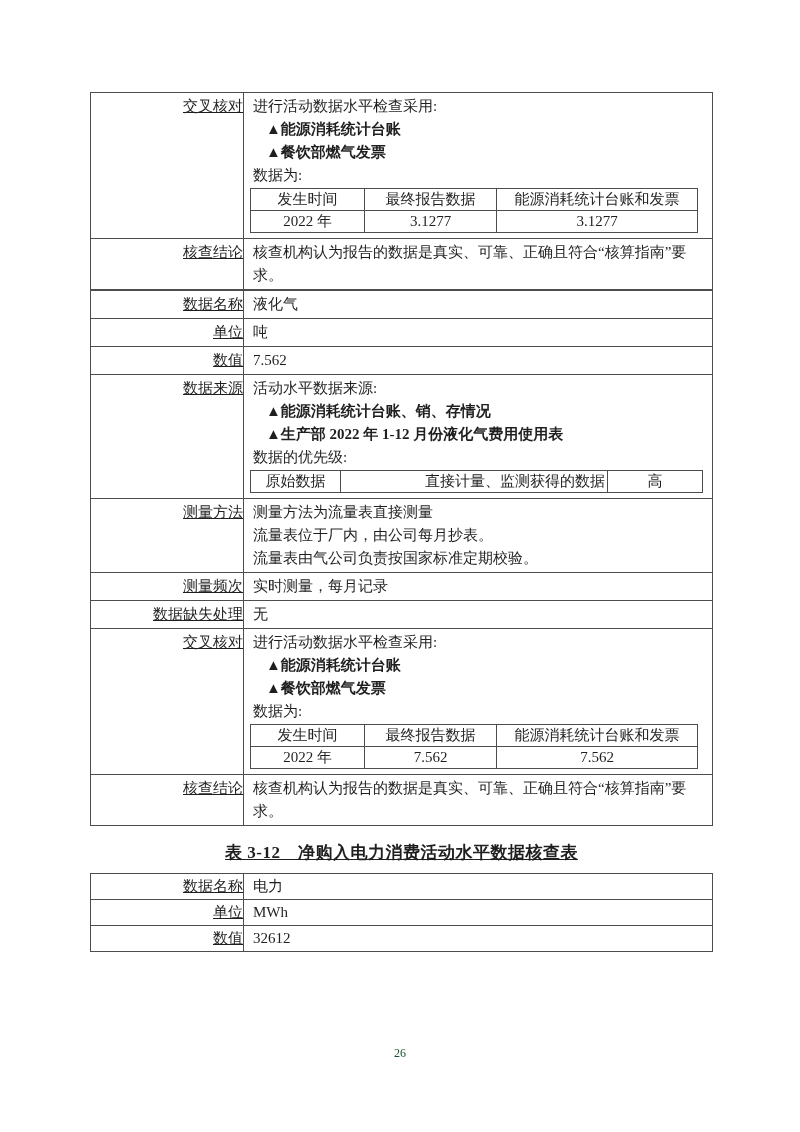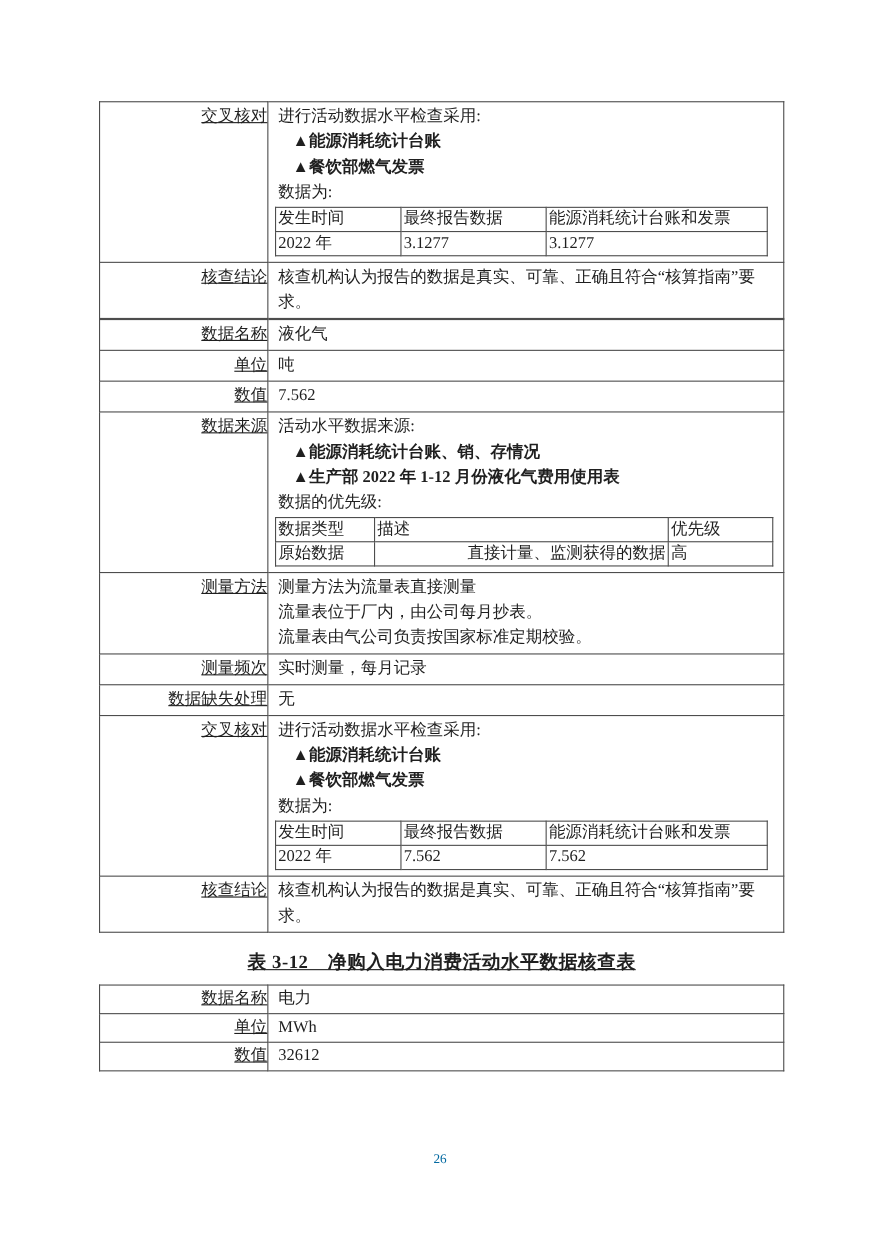"发生时间" table.nested td { text-align: none -> center }
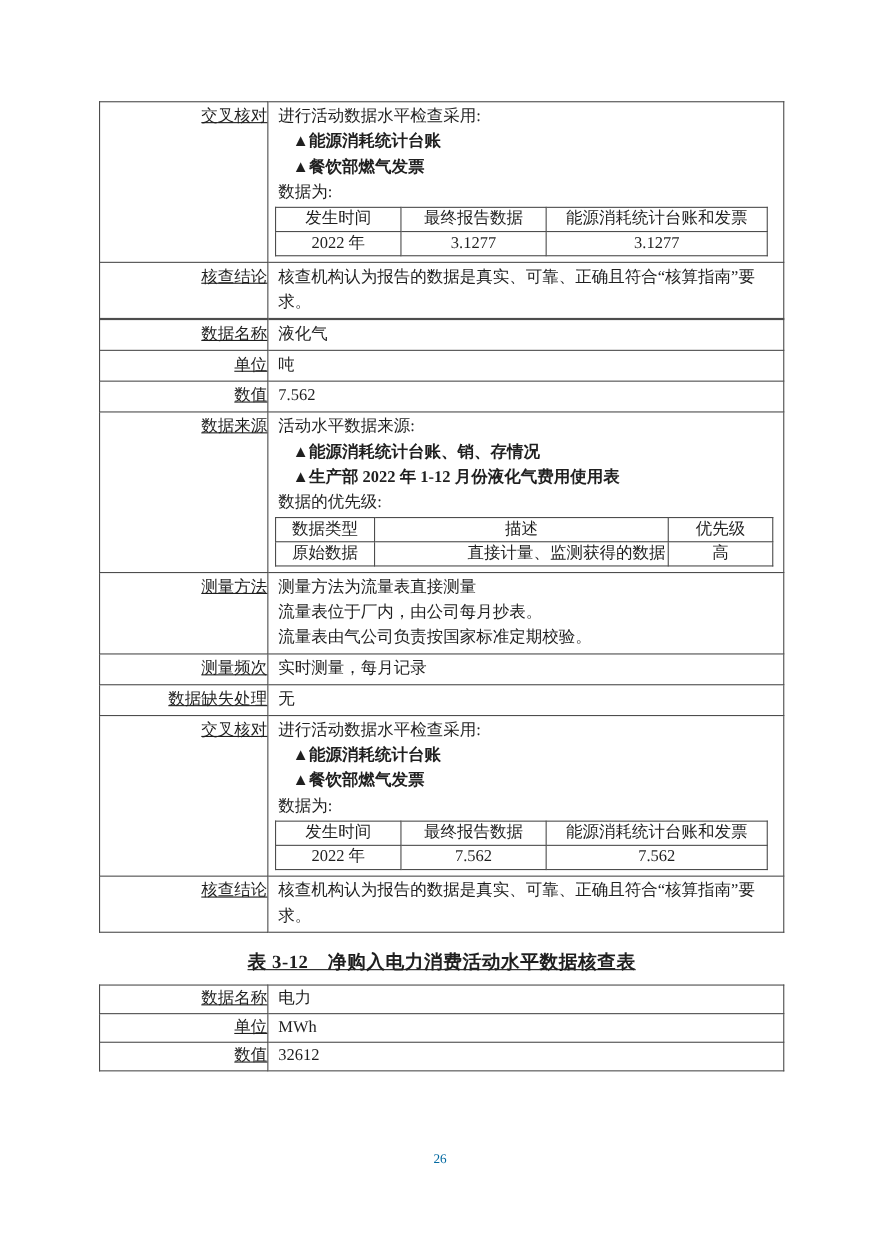"数据类型" tr { html: <tr> <td>数据类型</td> <td>描述</td> <td>优先级</td> </tr> -> none }
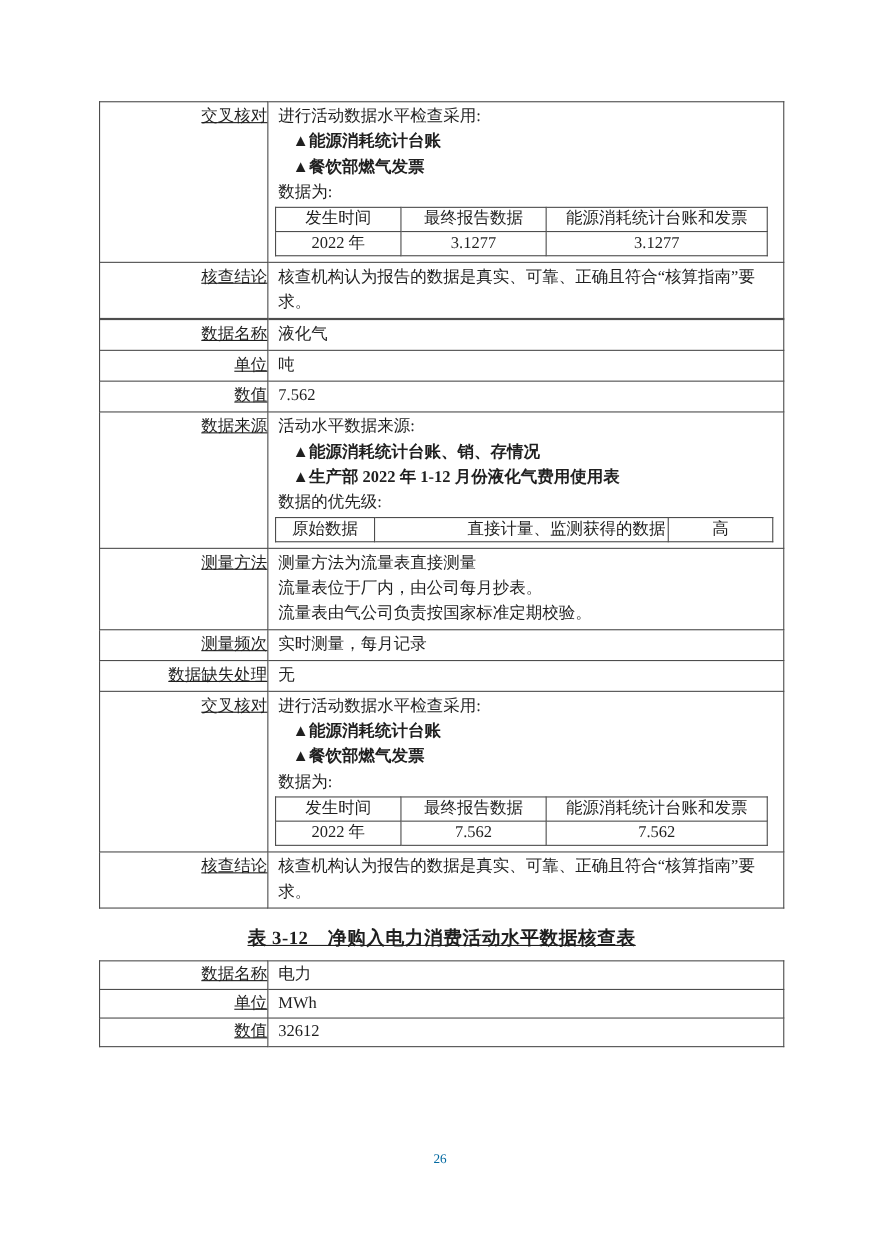"26" .page-num { color: #0369a1 -> #14532d }
